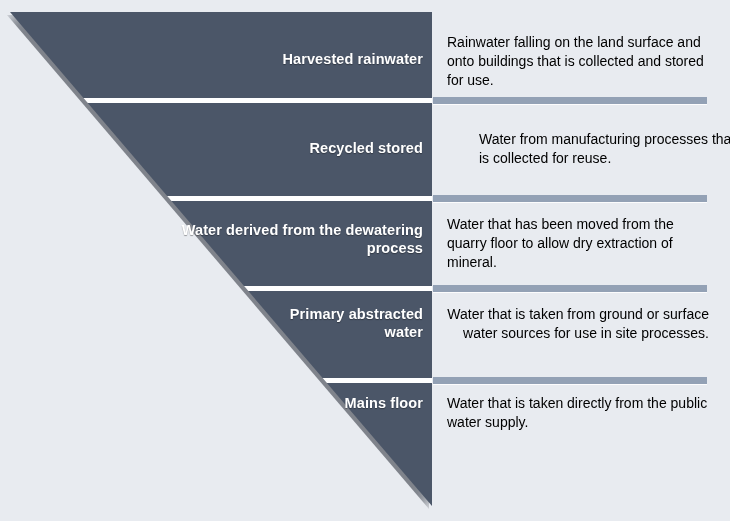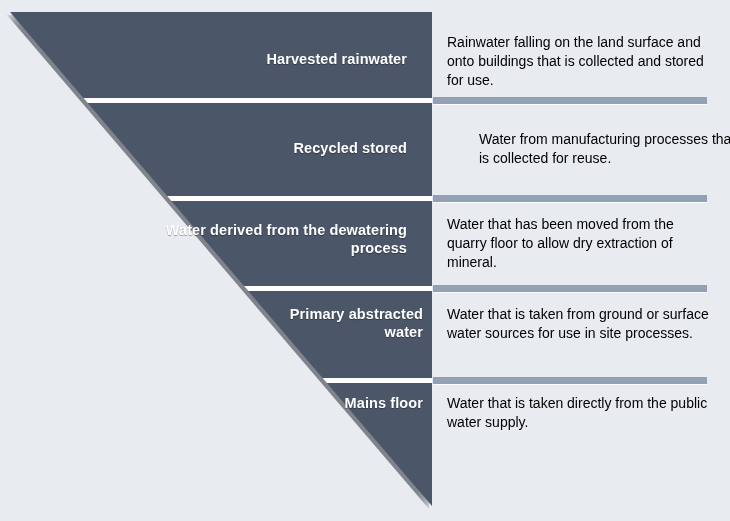"Harvested rainwater" .row-label { right: 323px -> 307px }
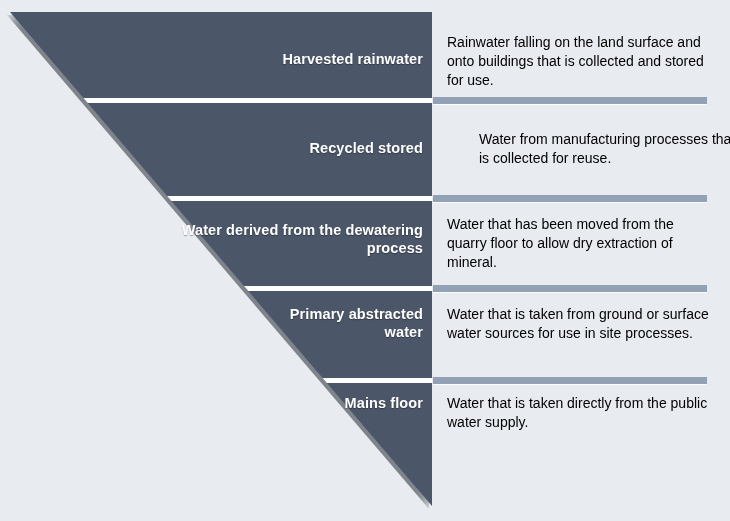"Water that is taken from" div.row-desc { text-align: none -> right }
